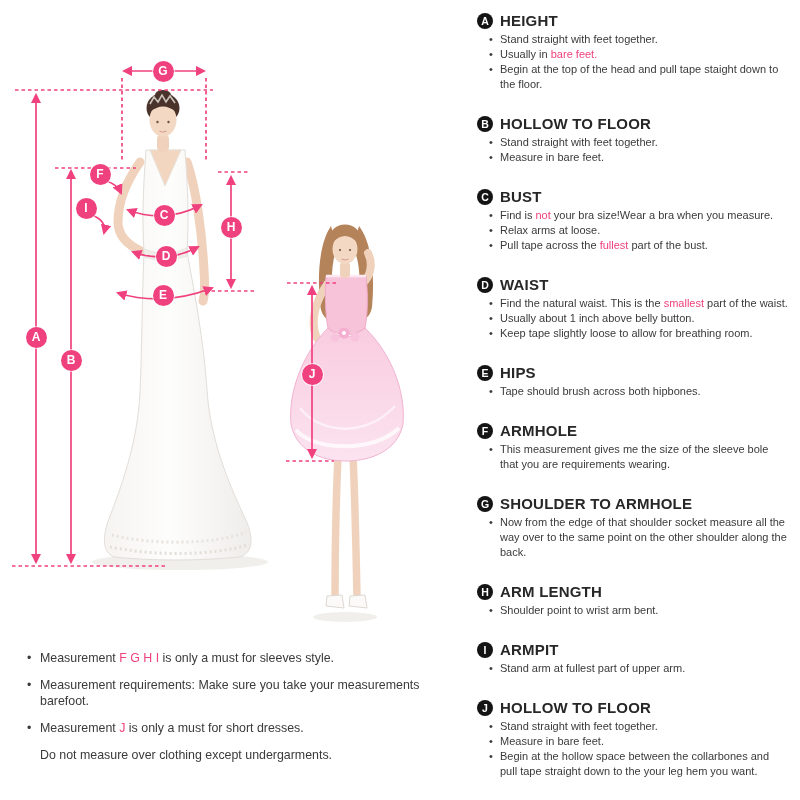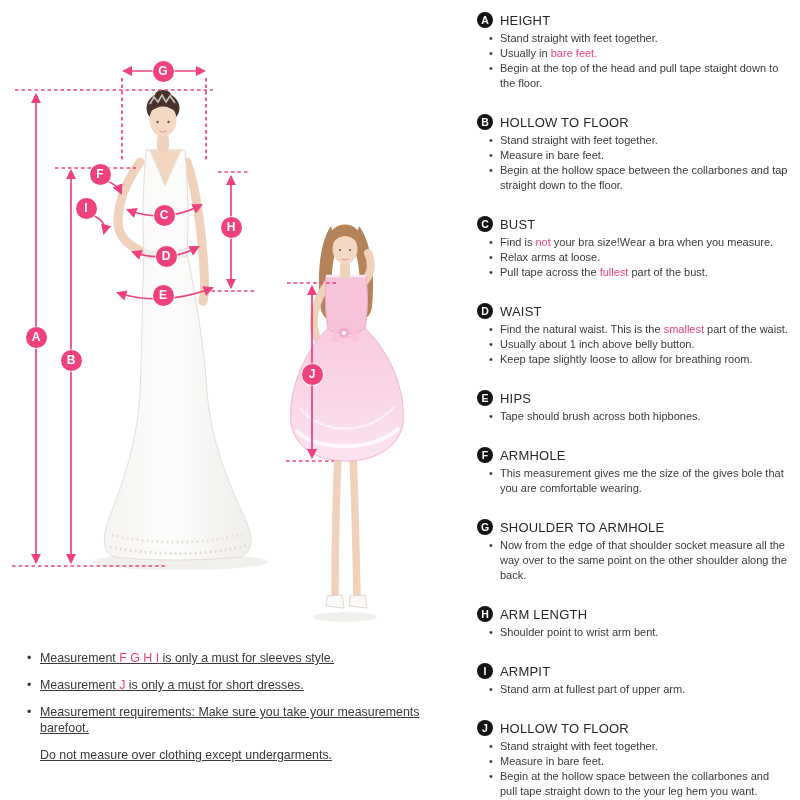"HEIGHT" .sec-title { font-size: 13px -> 15px; font-weight: normal -> bold }
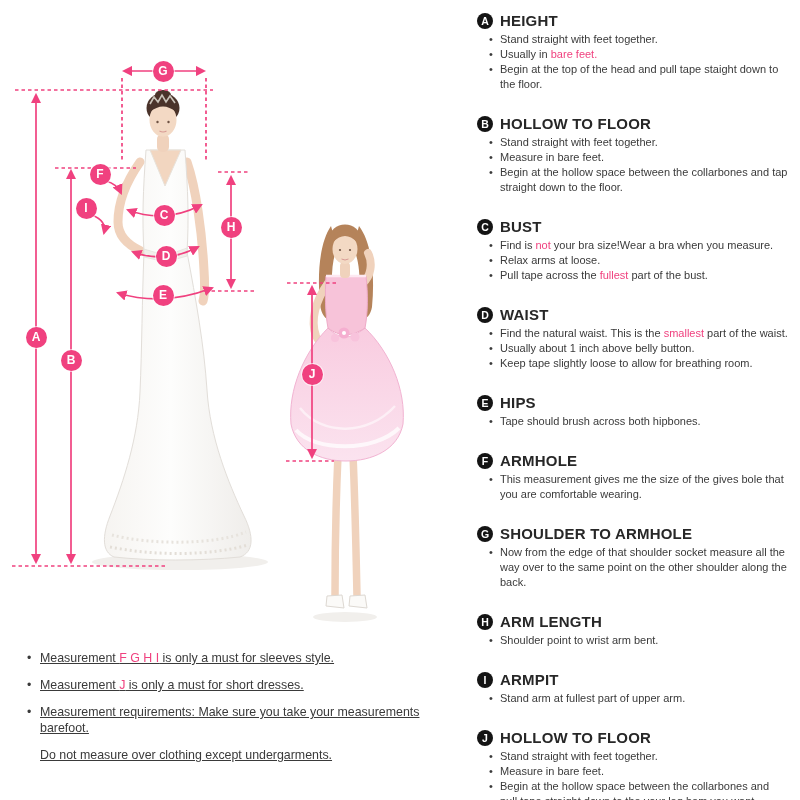"Begin at the hollow space between the collarbones and tap" div.bullet { html: <div><span>Begin at the hollow space between the collarbones and tap straight down to the floor.</span></div> -> none }
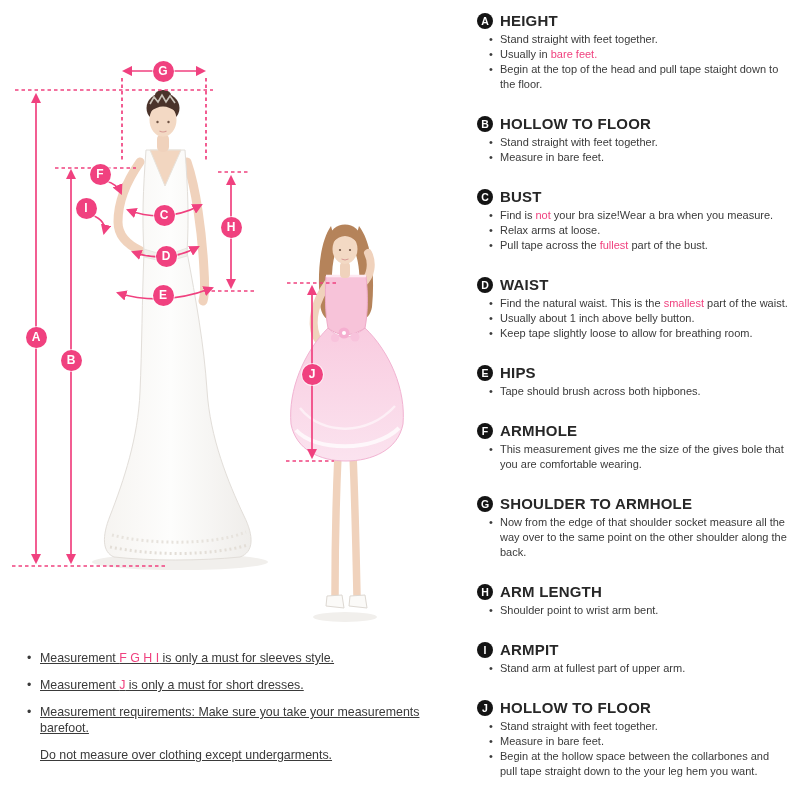"This measurement gives me the" span { text: gives bole that you are comfortable -> sleeve bole that you are requirements }
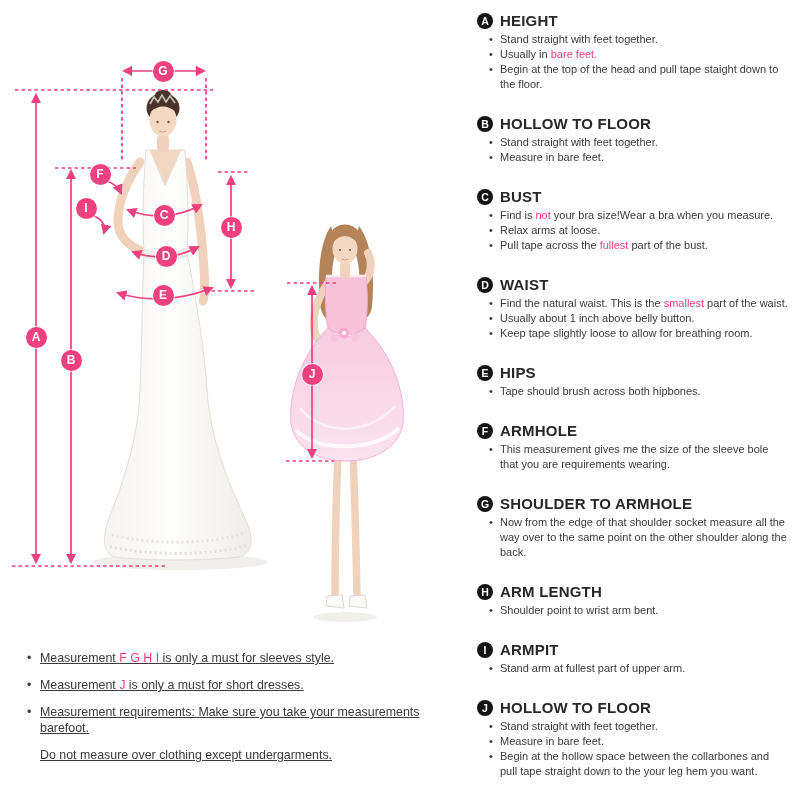"Measurement F G H I" .note { text-decoration: underline -> none }
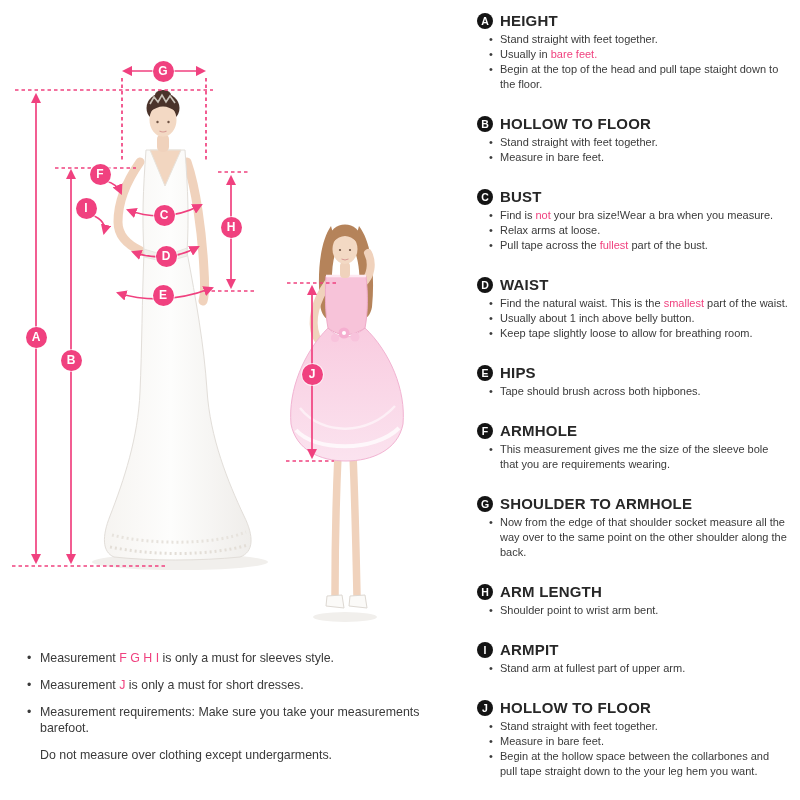"Measurement J is only a" div.note { order: before "Measurement requirements: Make sure you" -> after "Measurement requirements: Make sure you" }
